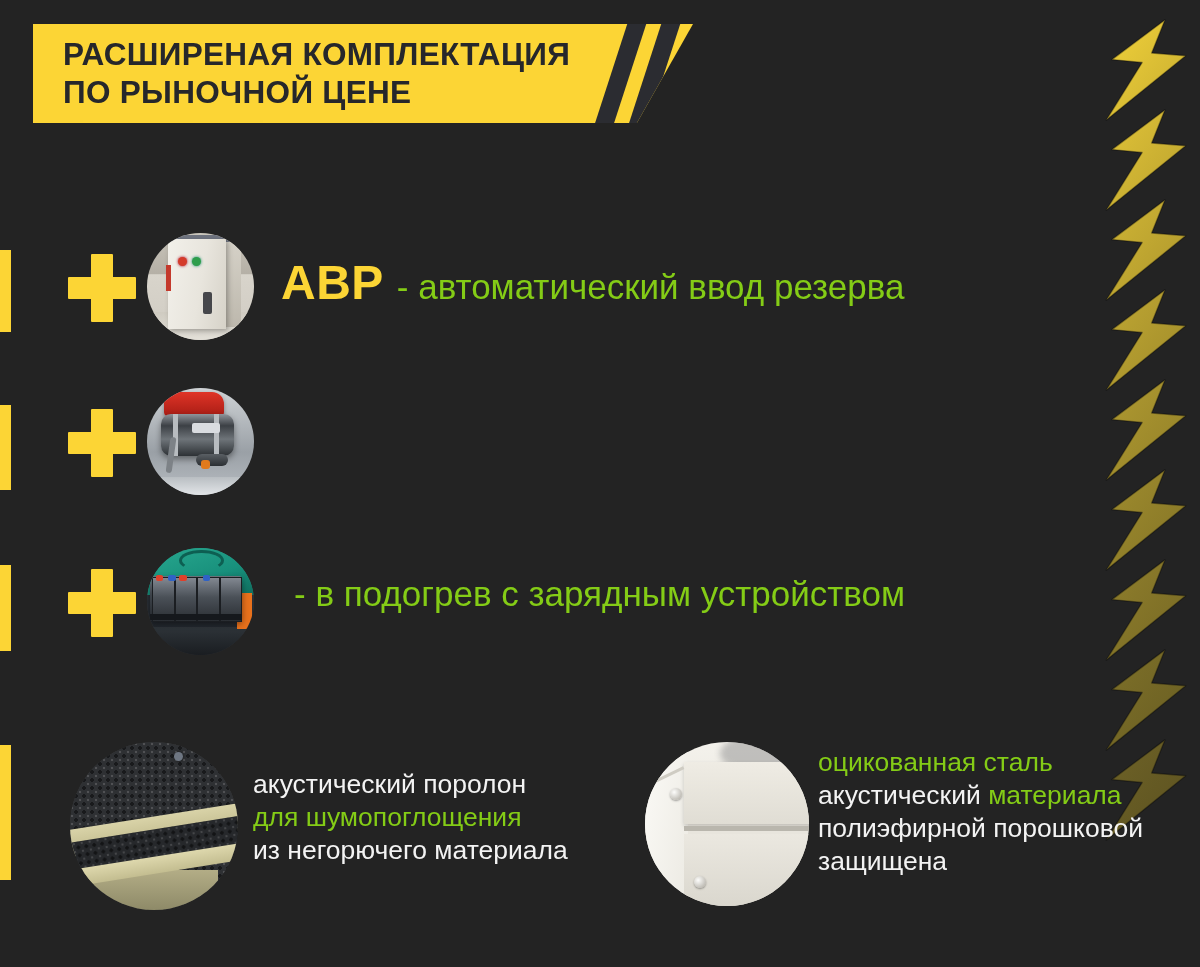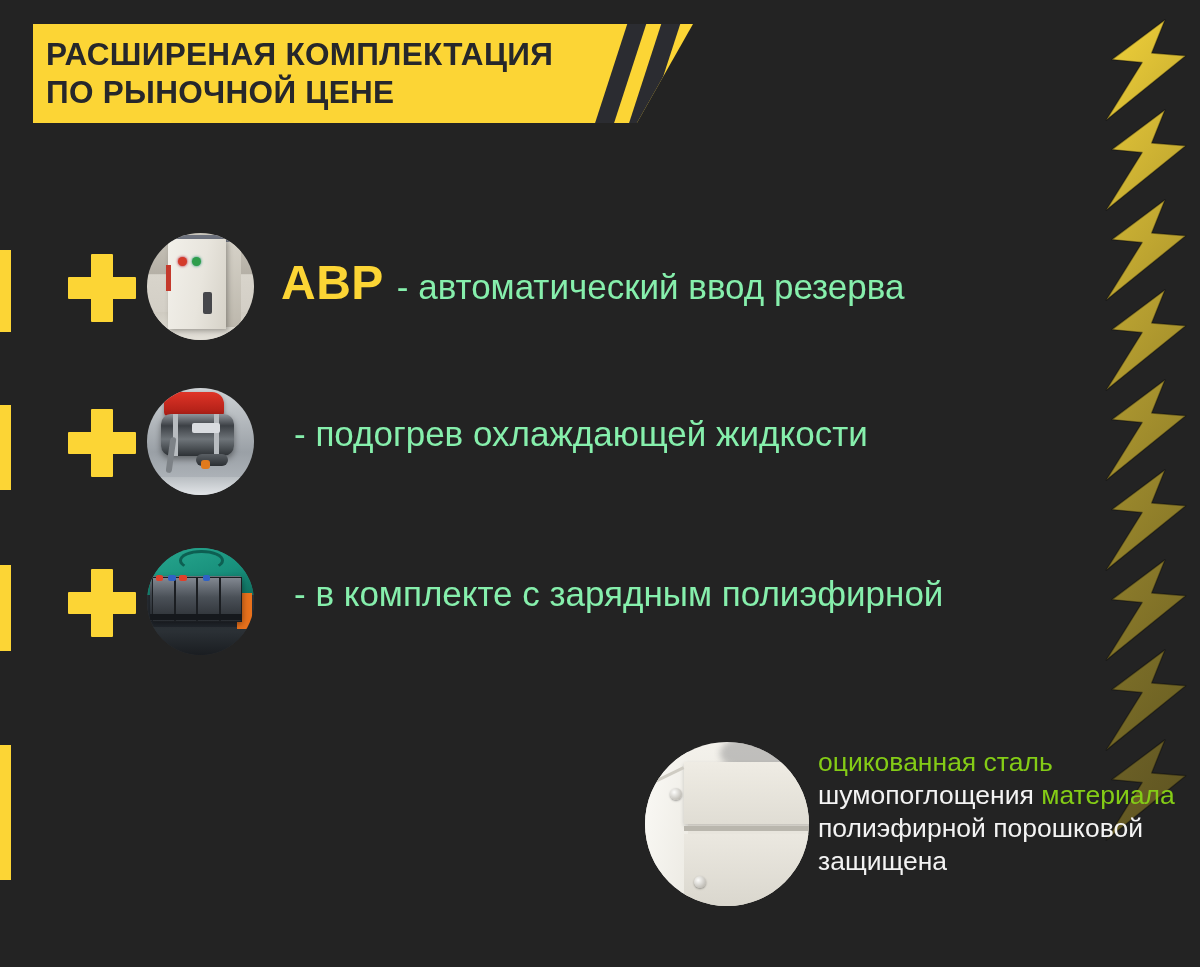"РАСШИРЕНАЯ КОМПЛЕКТАЦИЯ" .banner-title { left: 13px -> 30px }
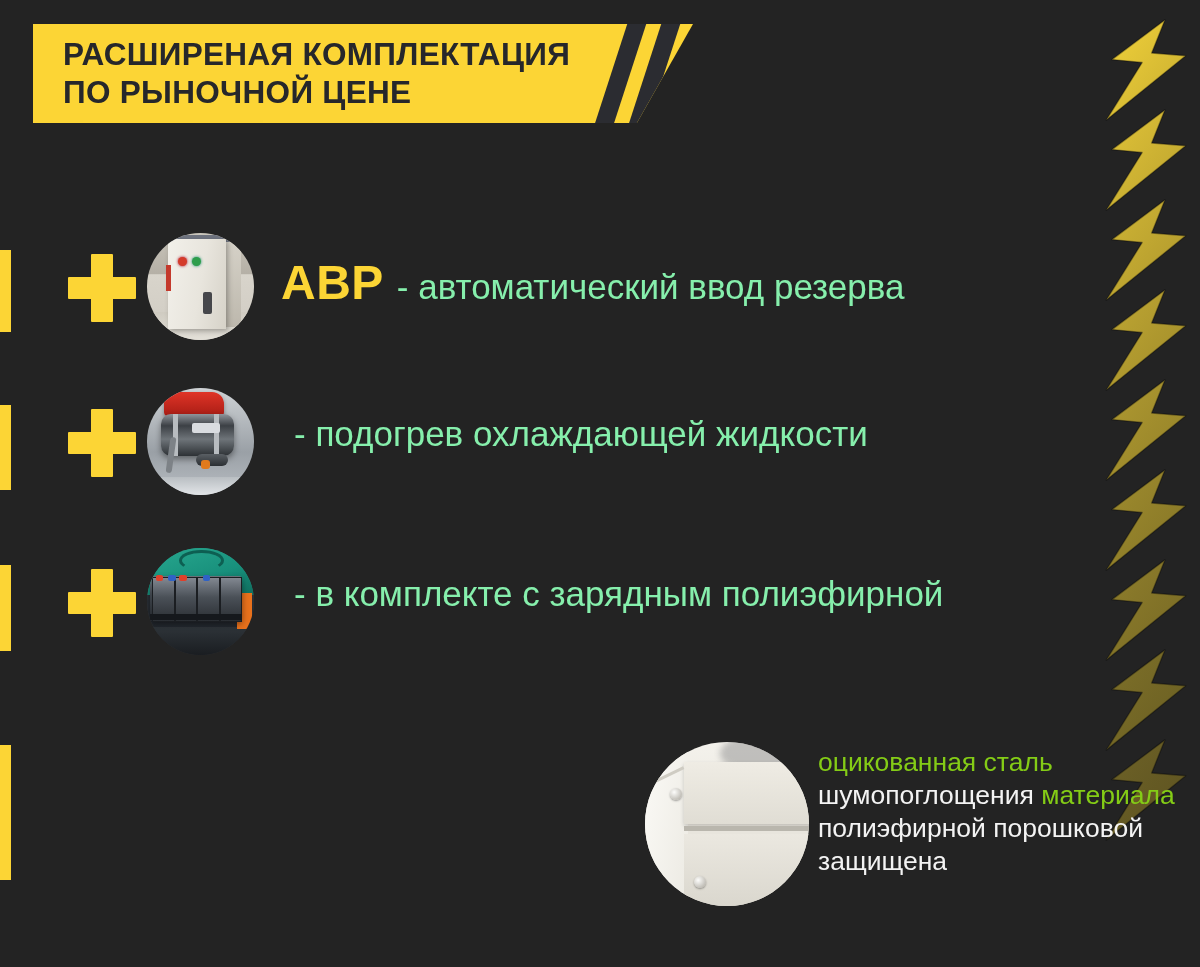"- автоматический ввод резерва" .desc { color: #86efac -> #84cc16 }
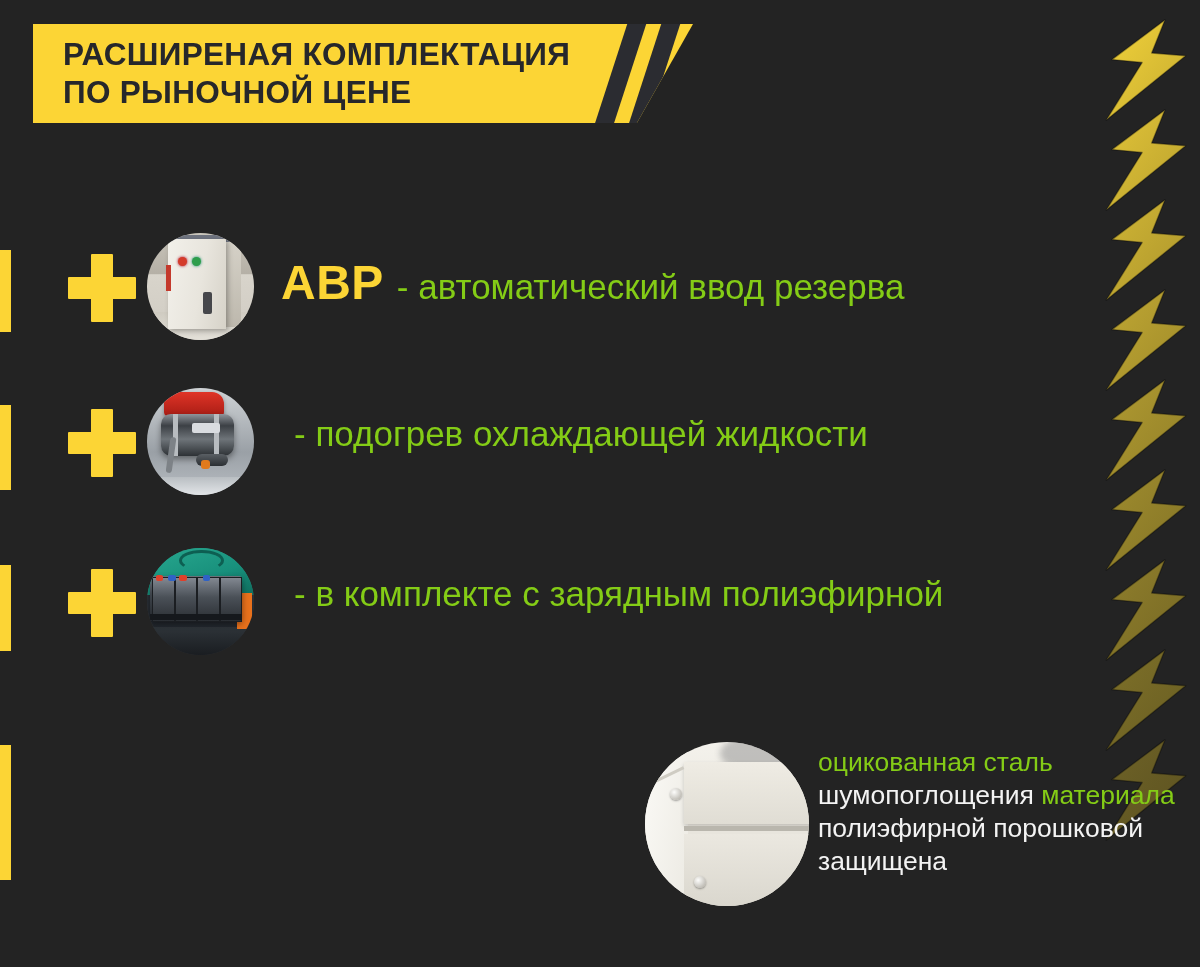"- подогрев охлаждающей жидкости" span.desc { html: <span>- подогрев охлаждающей жидкости</span> -> none }
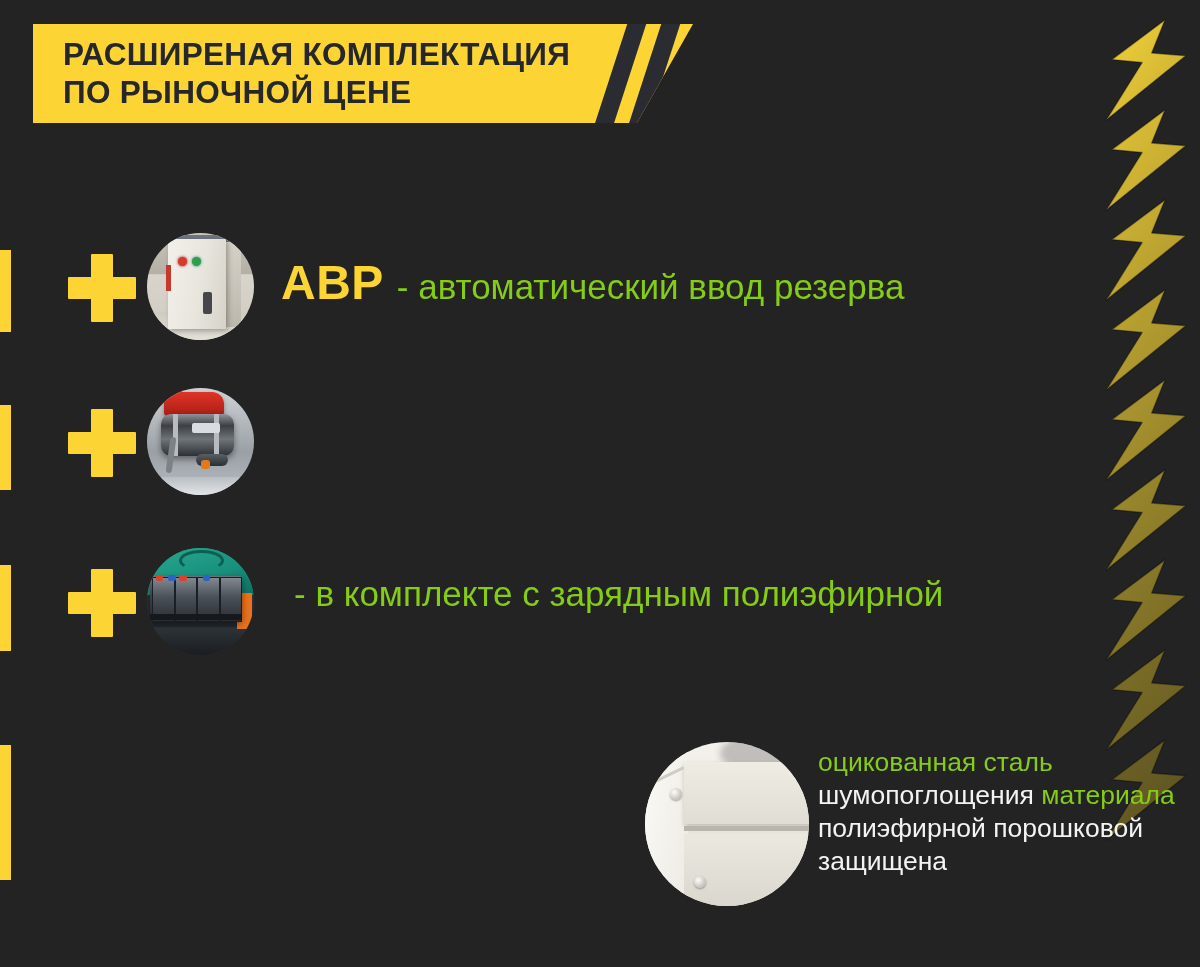"- в комплекте с зарядным" span.desc { text: комплекте с зарядным полиэфирной -> подогрев с зарядным устройством }
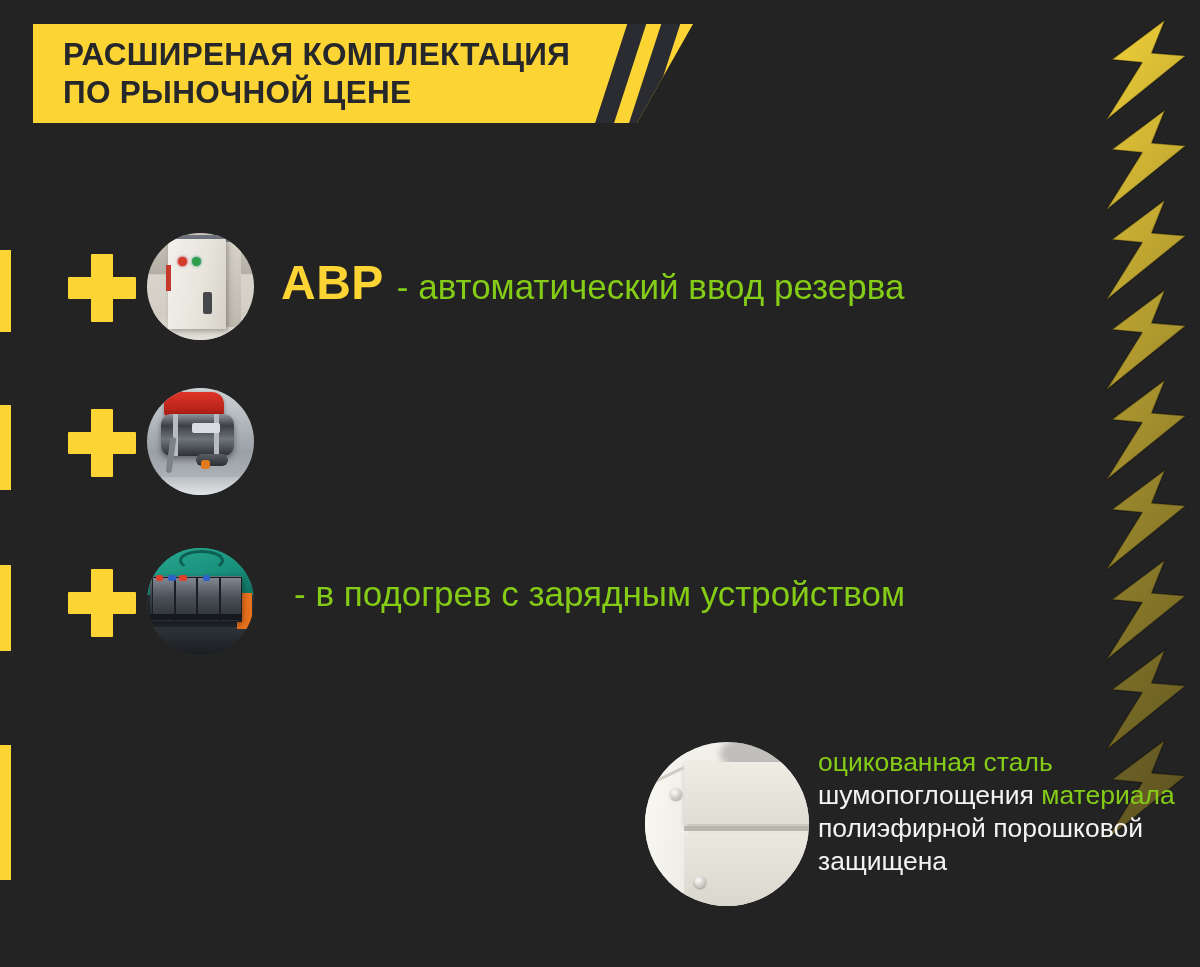"акустический поролон" div.bottom-block { html: none -> <div> <div> <div> <div></div> <div></div> <div></div> <div></div> <div></div> <div></div> </div> </div> <div> <div>акустический поролон</div> <div>для шумопоглощения</div> <div>из негорючего материала</div> </div> </div> }
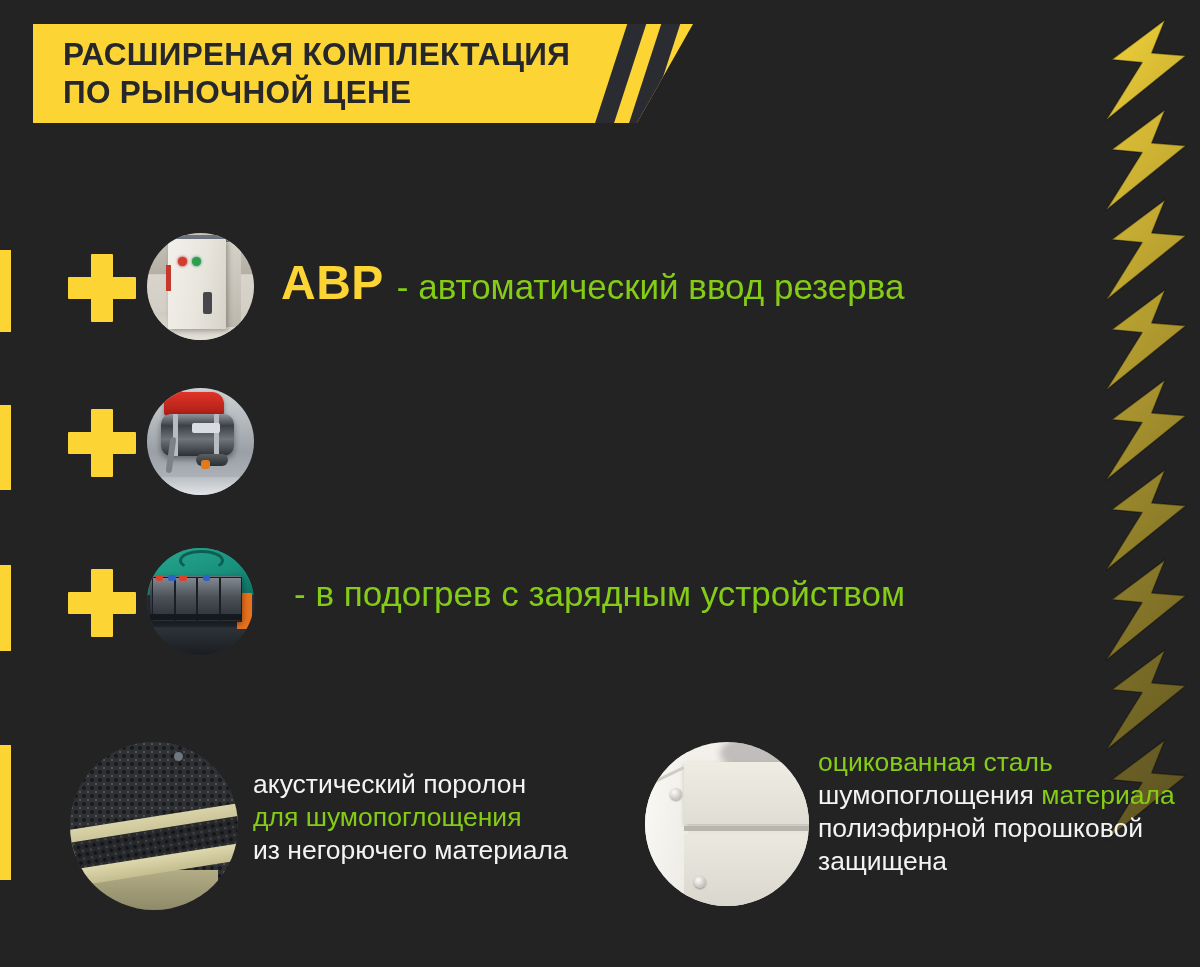"шумопоглощения" span { text: шумопоглощения -> акустический }
